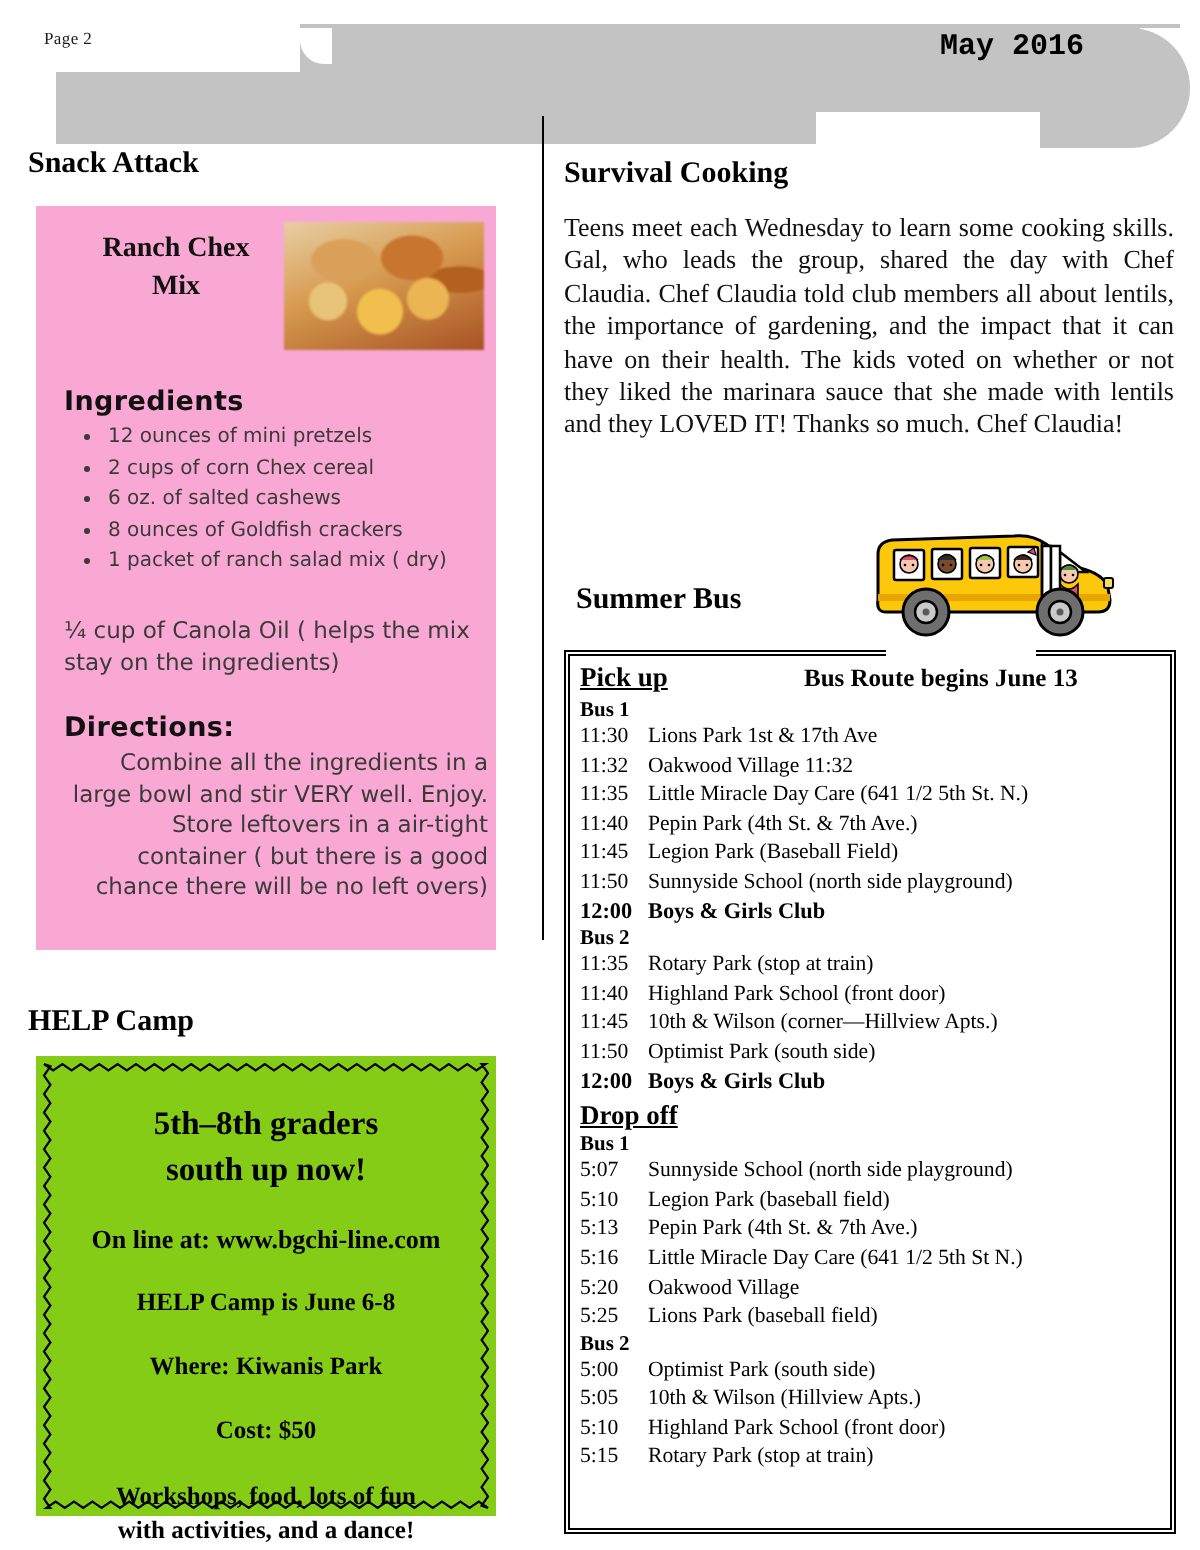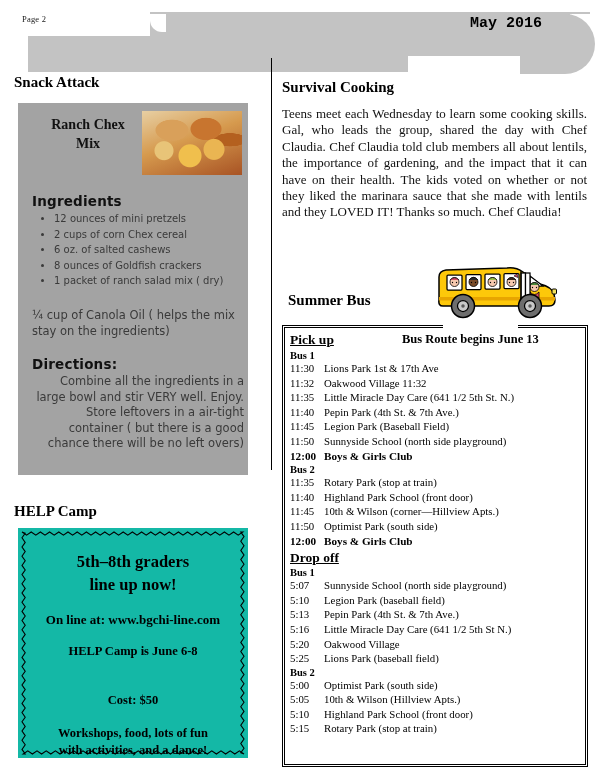"Ranch Chex" .recipe-box { background: #a3a3a3 -> #f9a8d4 }
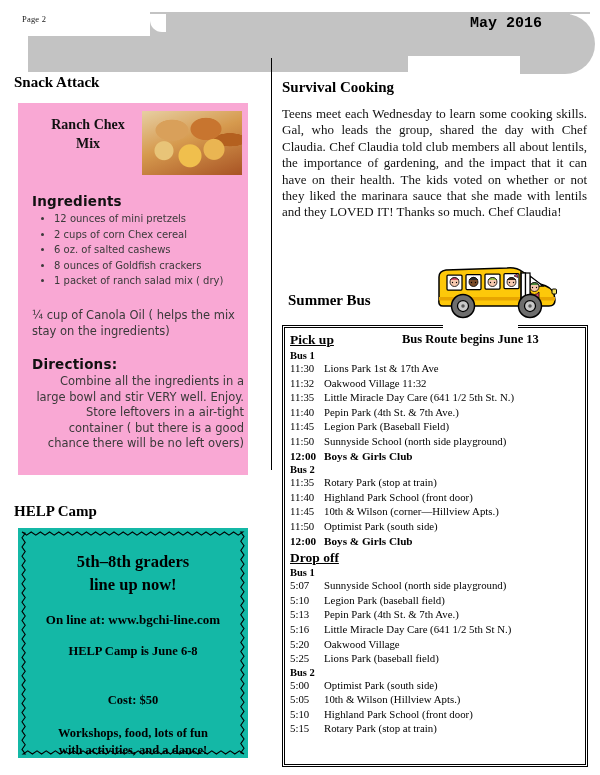"5th–8th graders" .help-box { background: #14b8a6 -> #84cc16 }
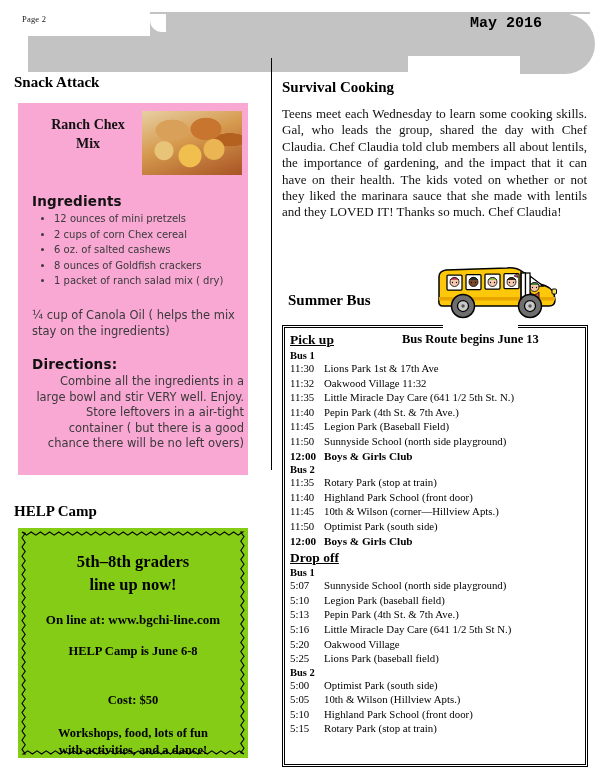"line up now!" div.help-line { text: line -> south }
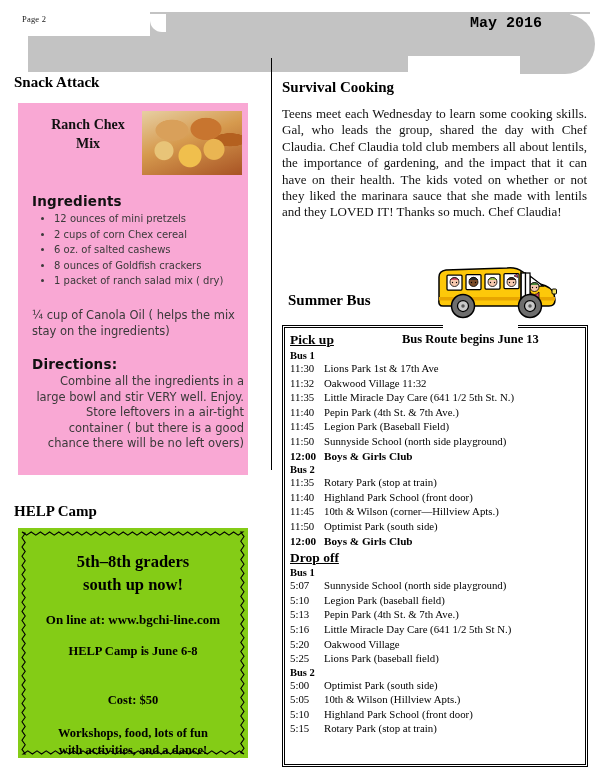"Where: Kiwanis Park" div.help-line { html: none -> <div>Where: Kiwanis Park</div> }
